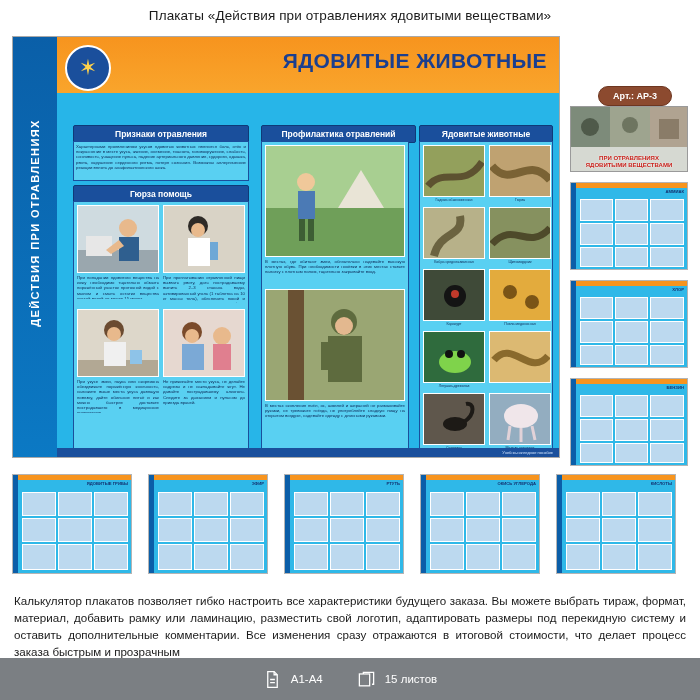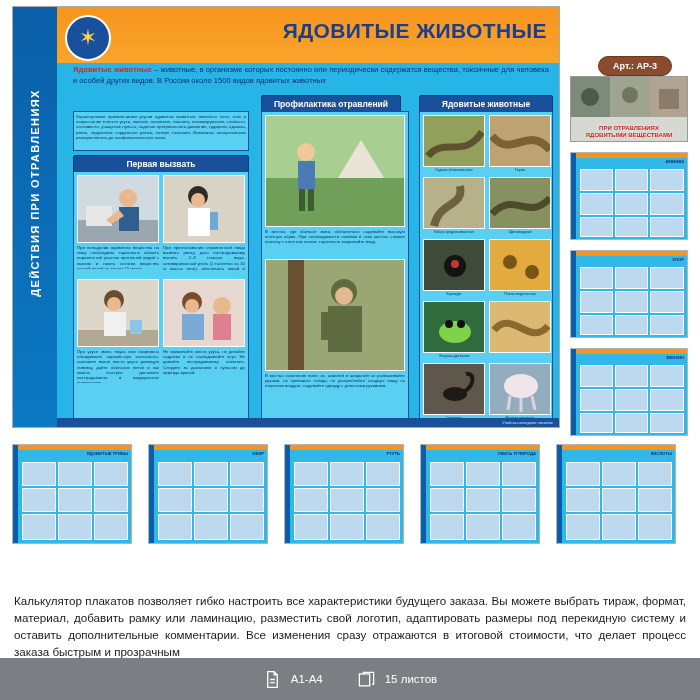"Плакаты «Действия при отравлениях" div.page-title { html: none -> <div>Плакаты «Действия при отравлениях ядовитыми веществами»</div> }
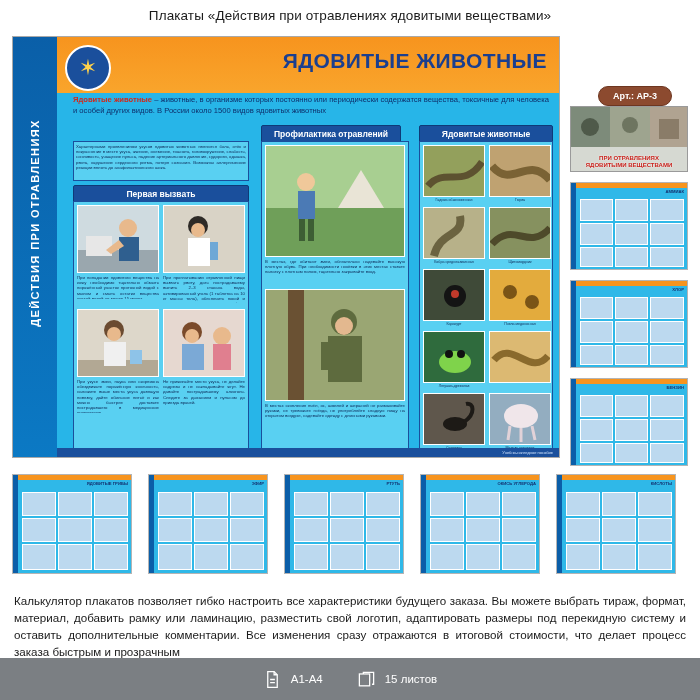"Ядовитые животные – животные, в" div.pm-intro { html: <div> <b>Ядовитые животные</b><span> – животные, в организме которых постоянно или периодически содержатся вещества, токсичные для человека и особей других видов. В России около 1500 видов ядовитых животных</span> </div> -> none }
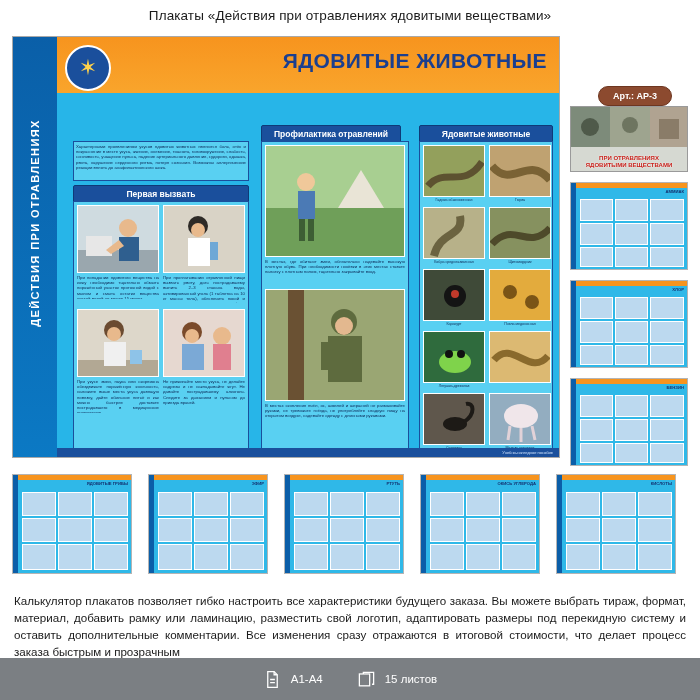"Признаки отравления" div.pm-panel-head { html: none -> <div>Признаки отравления</div> }
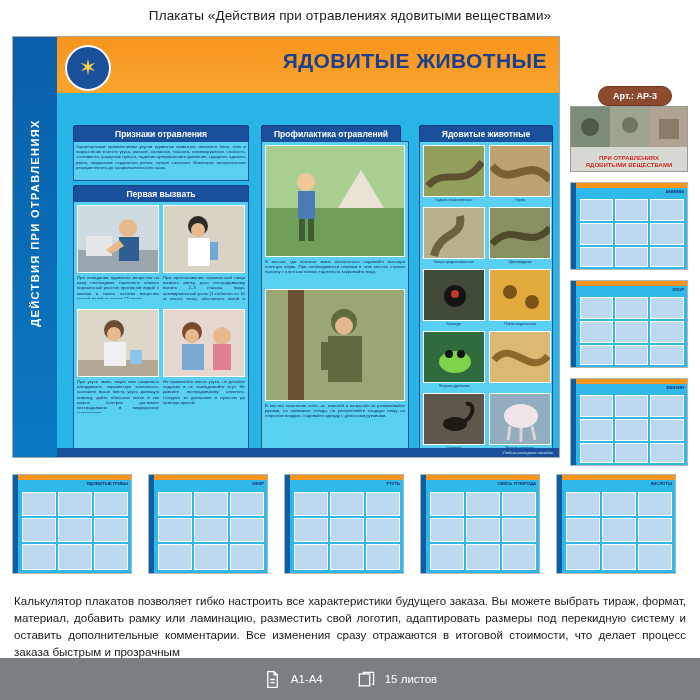"Профилактика отравлений" div.pm-panel-head { width: 140px -> 155px }
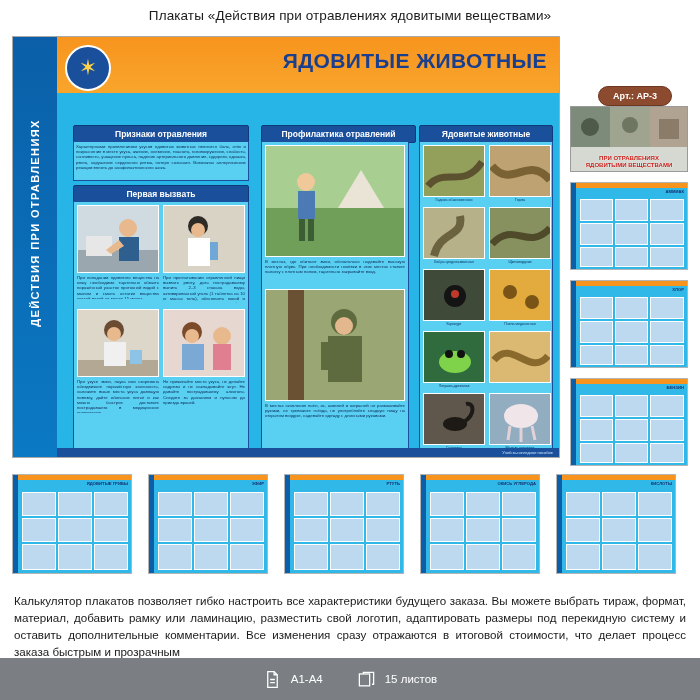"Первая вызвать" div.pm-panel-head { text: Первая вызвать -> Гюрза помощь }
